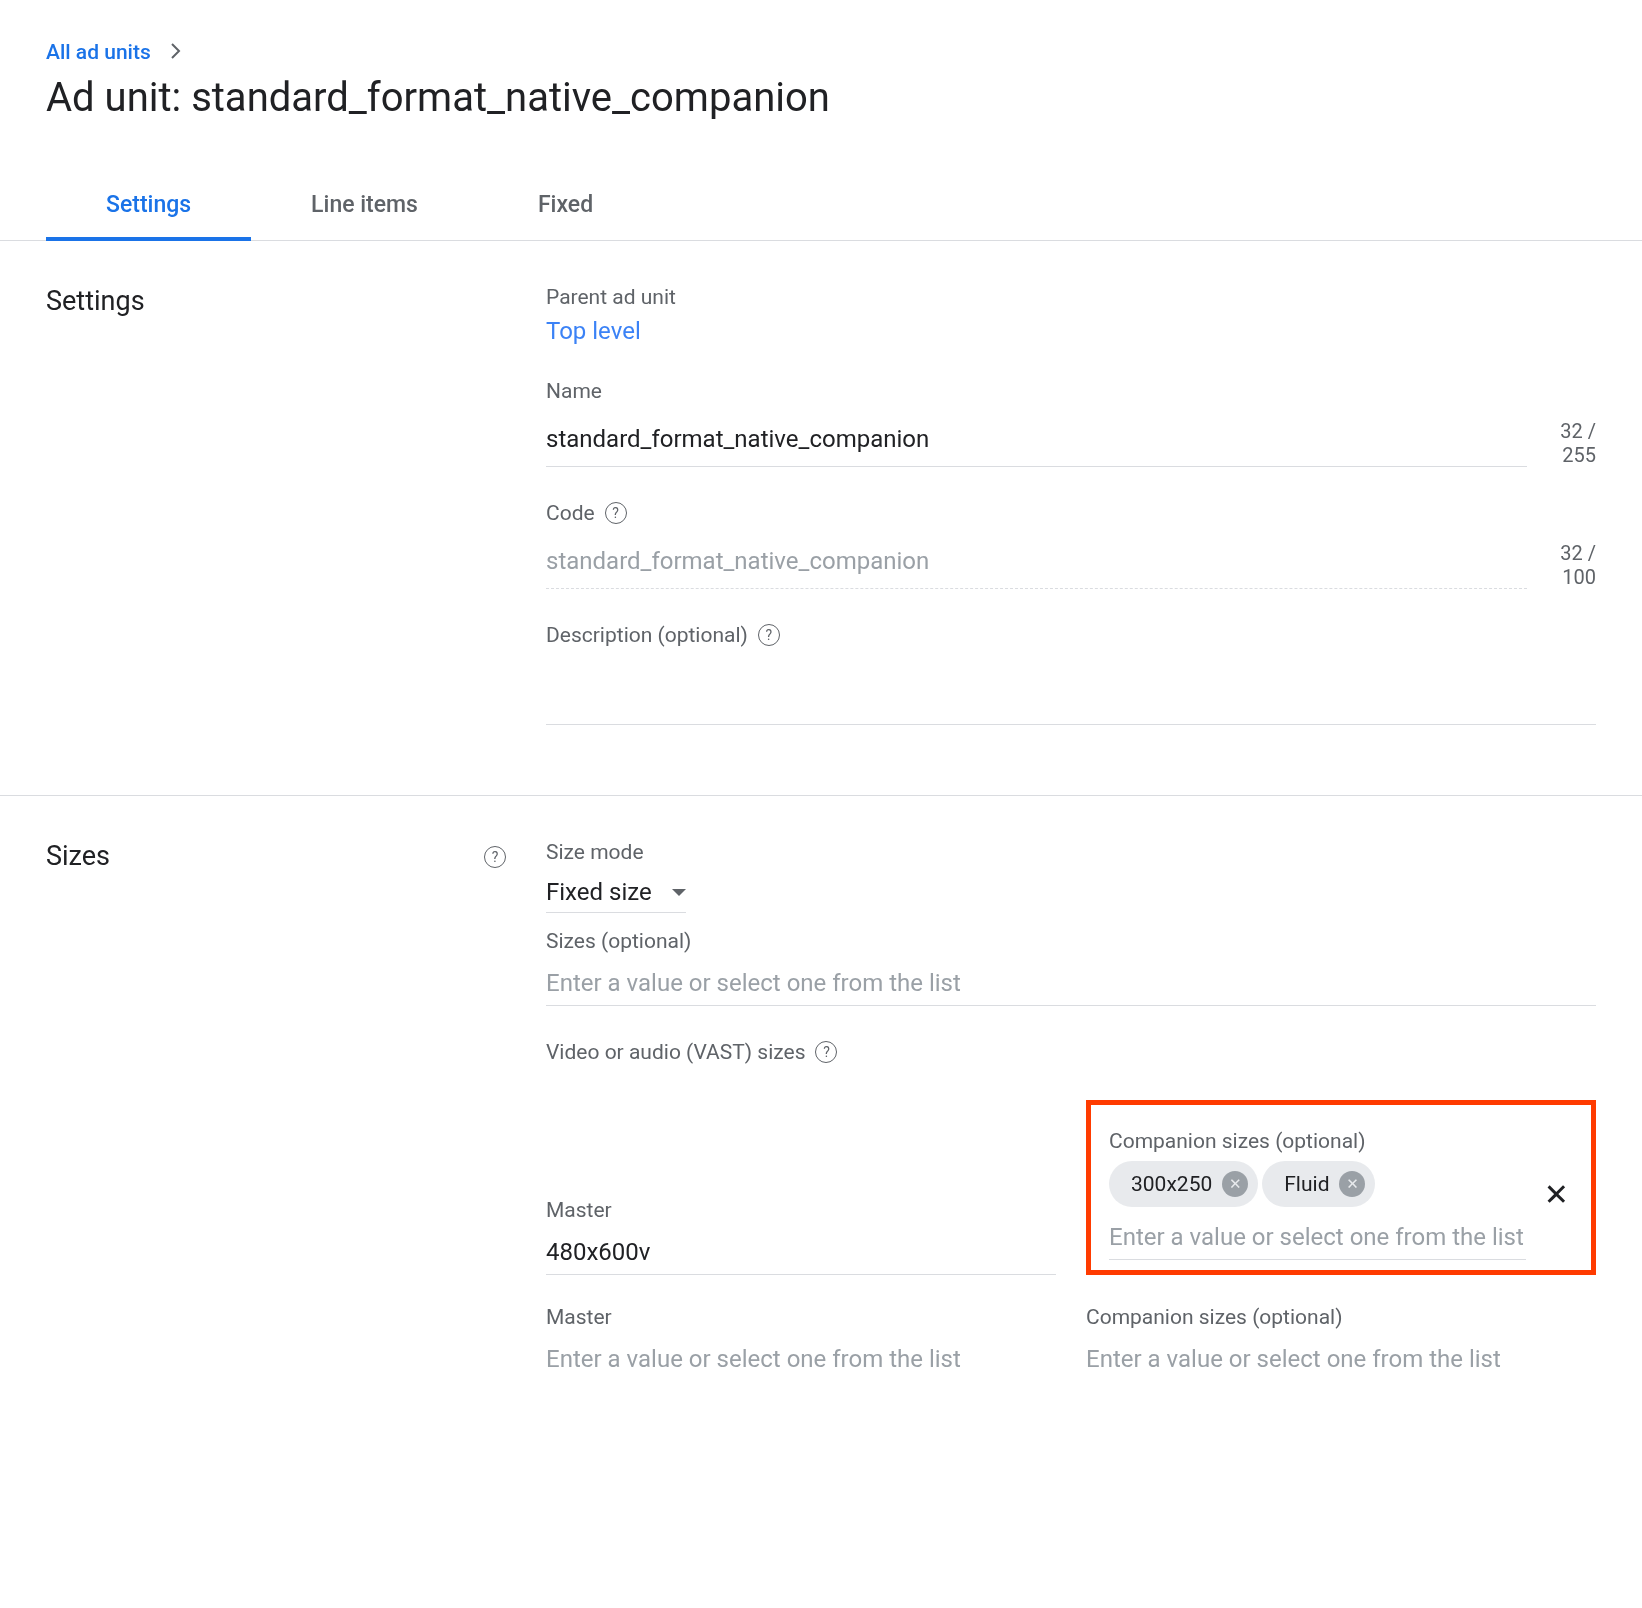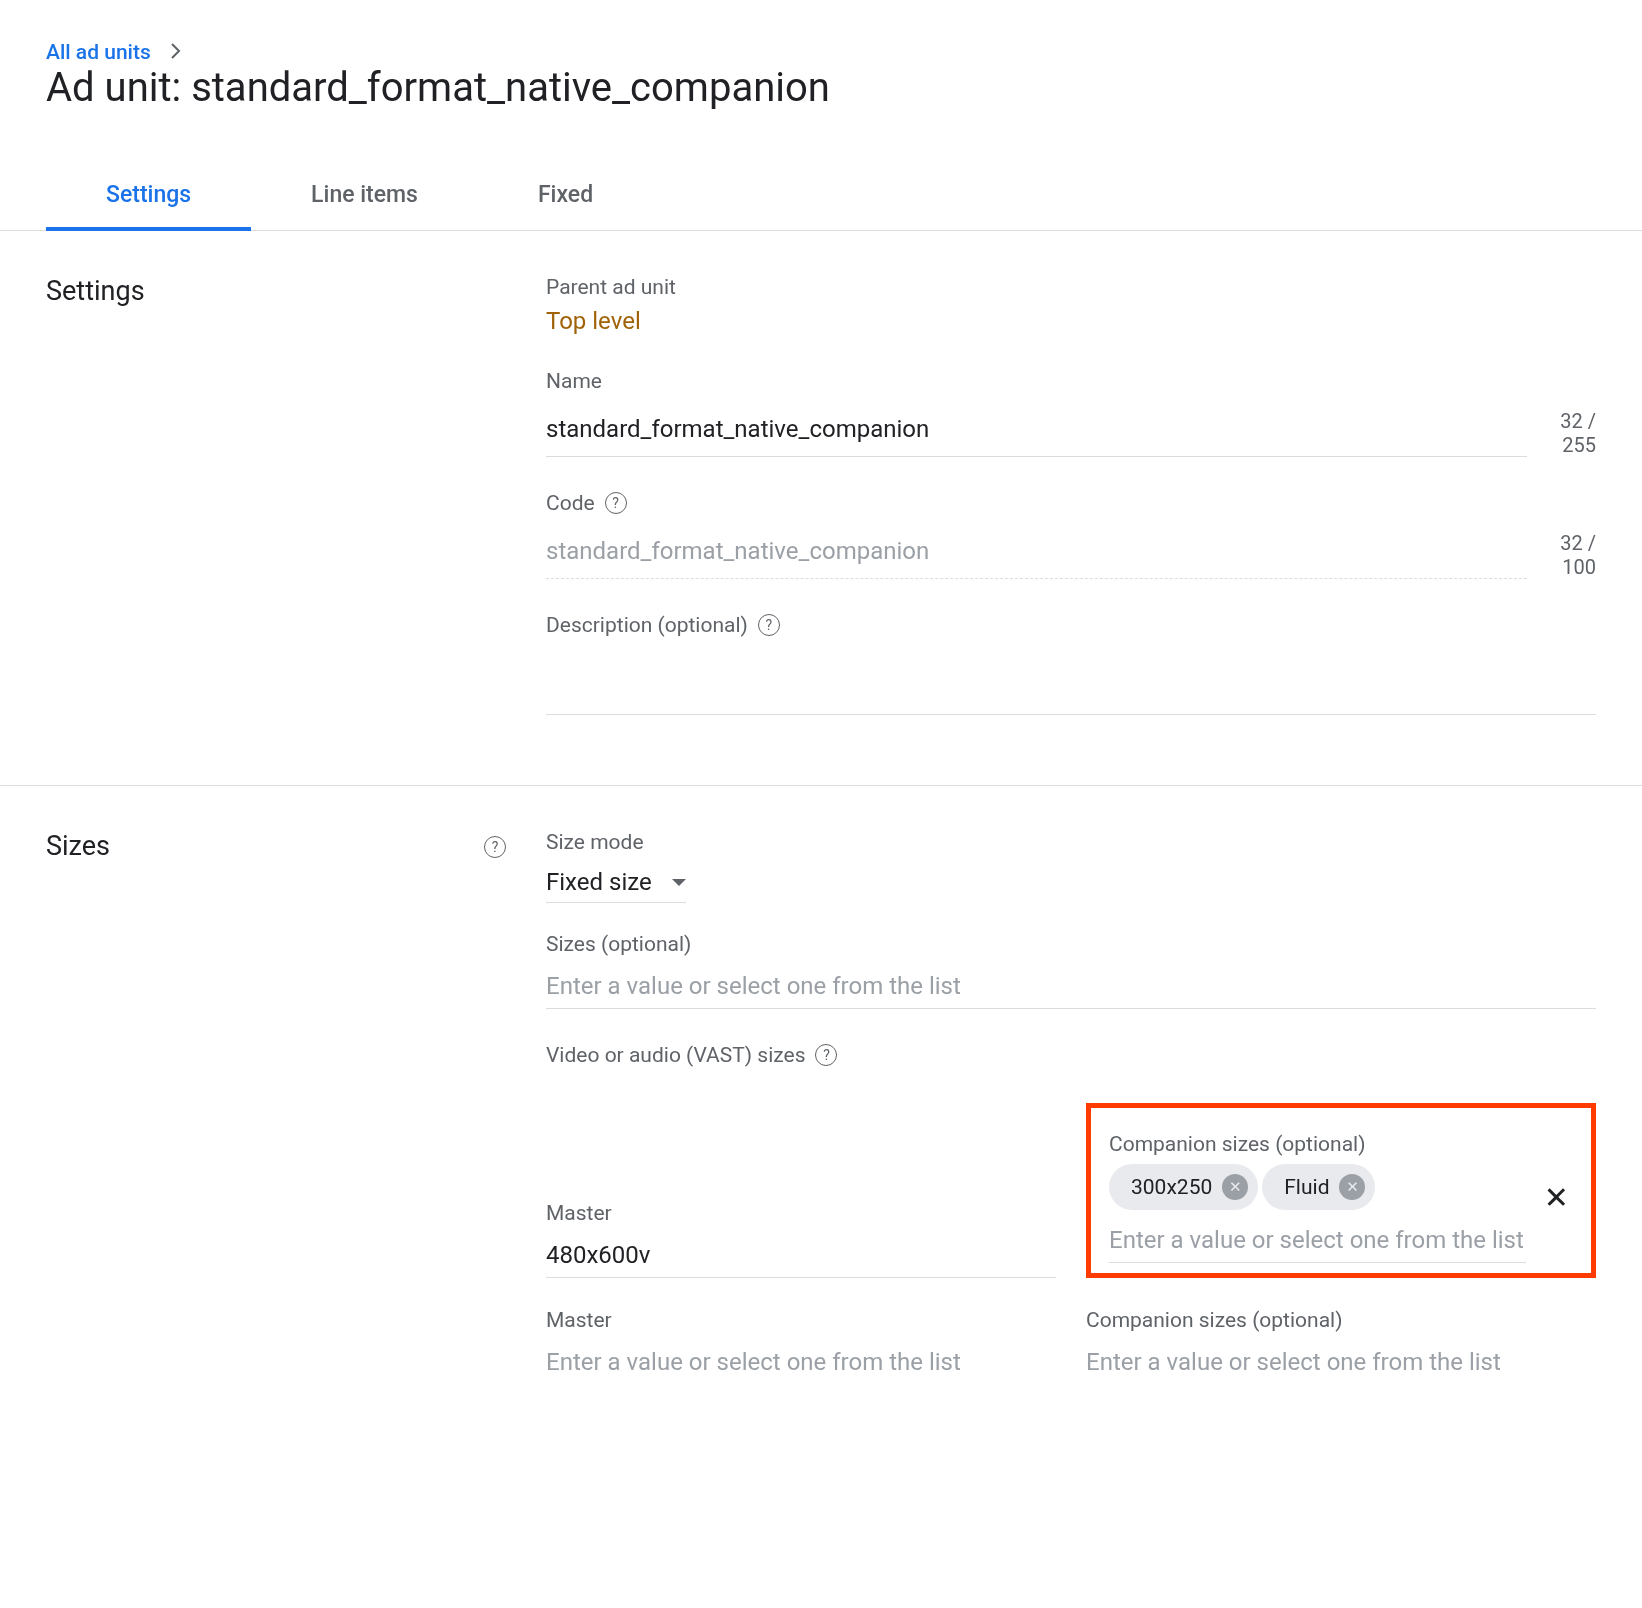"All ad units" .breadcrumb { margin-bottom: 0 -> 10px }
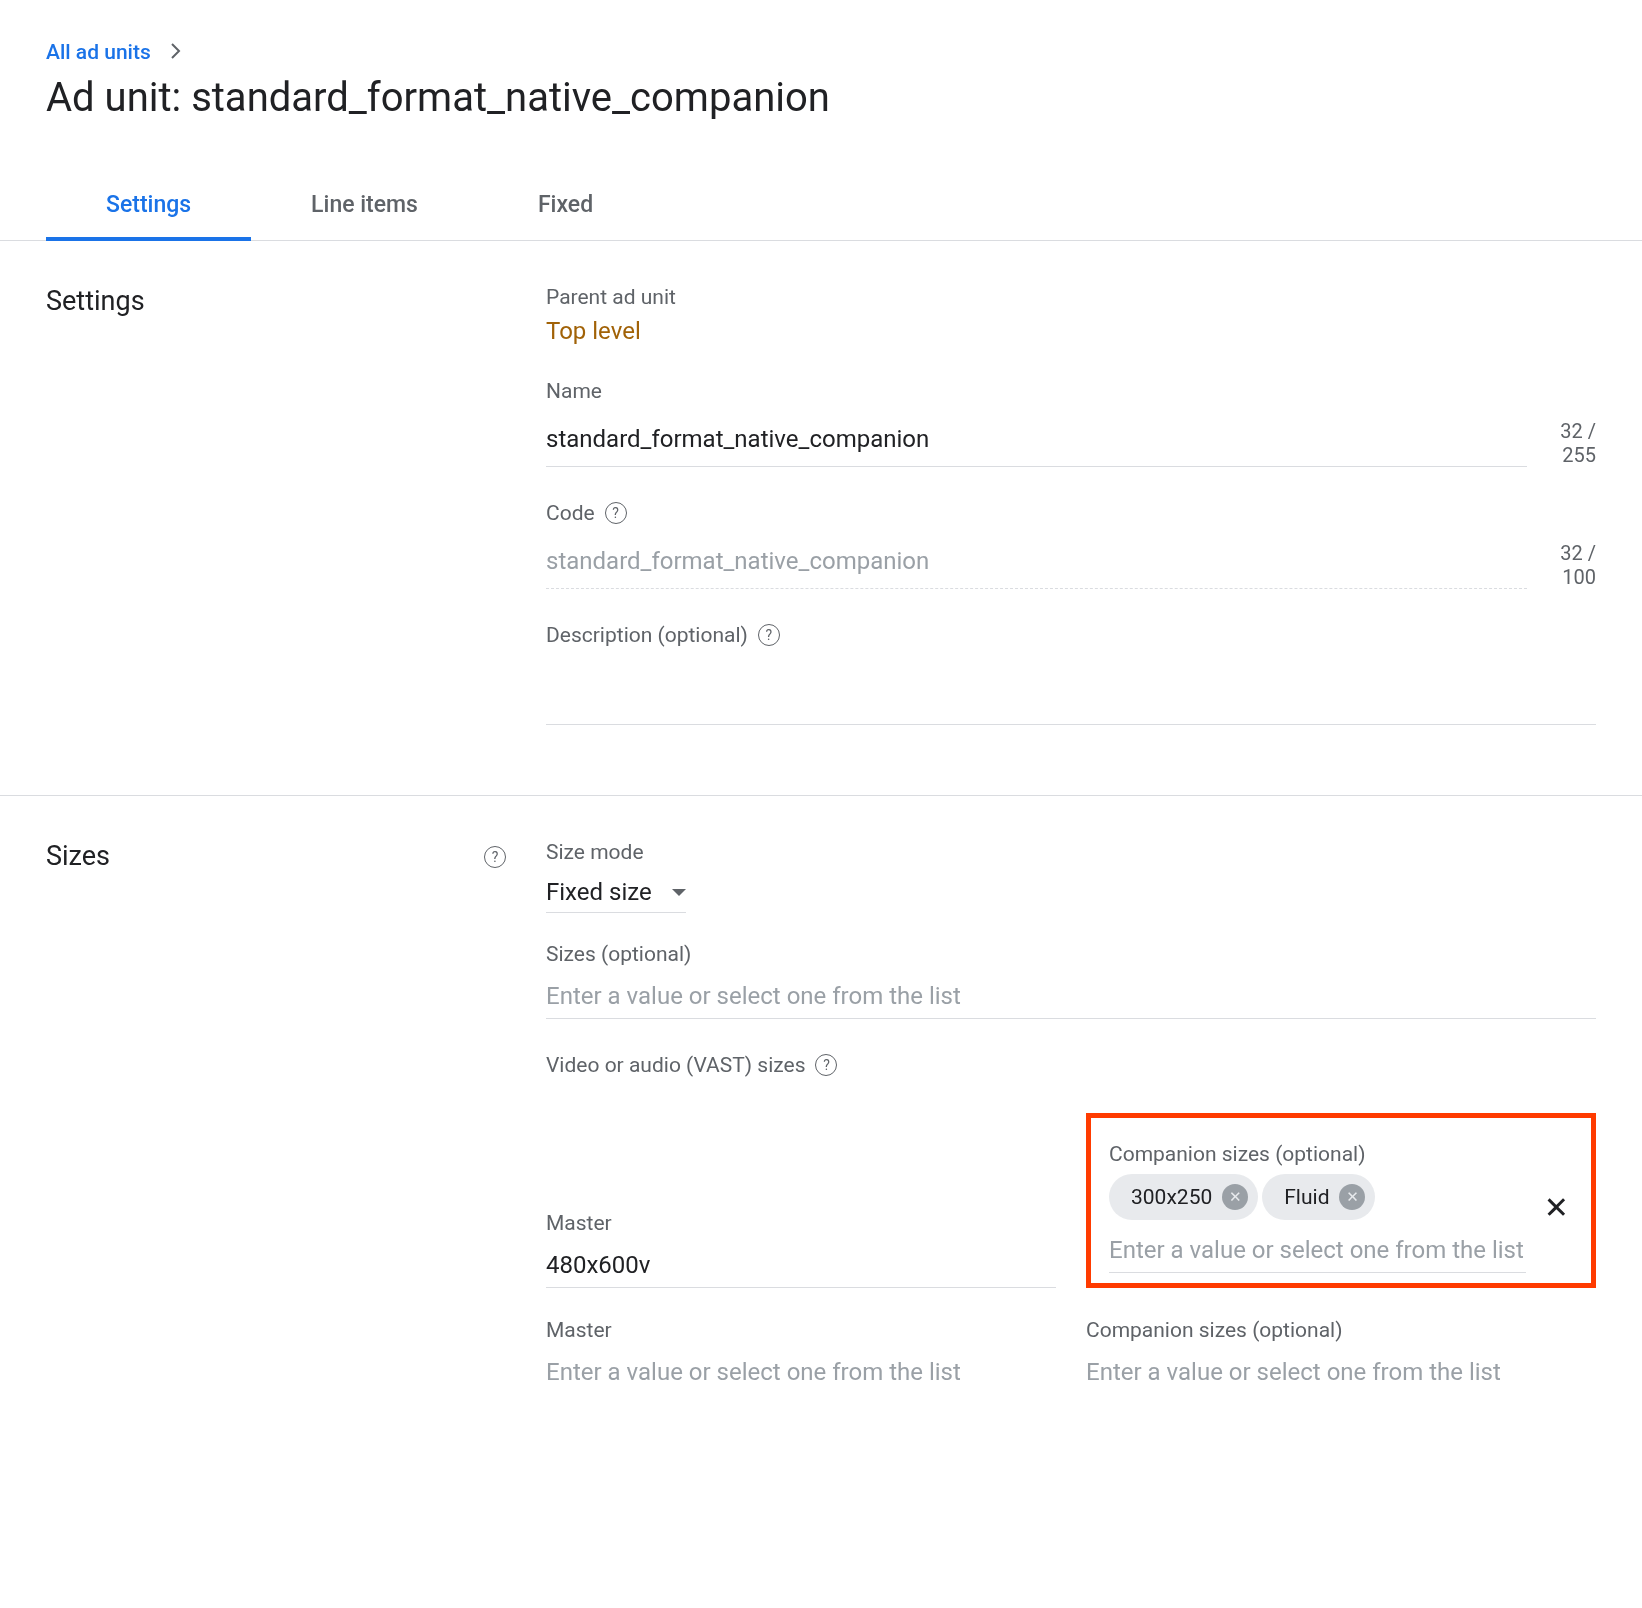"Top level" .field-value { color: #a16207 -> #3b82f6 }
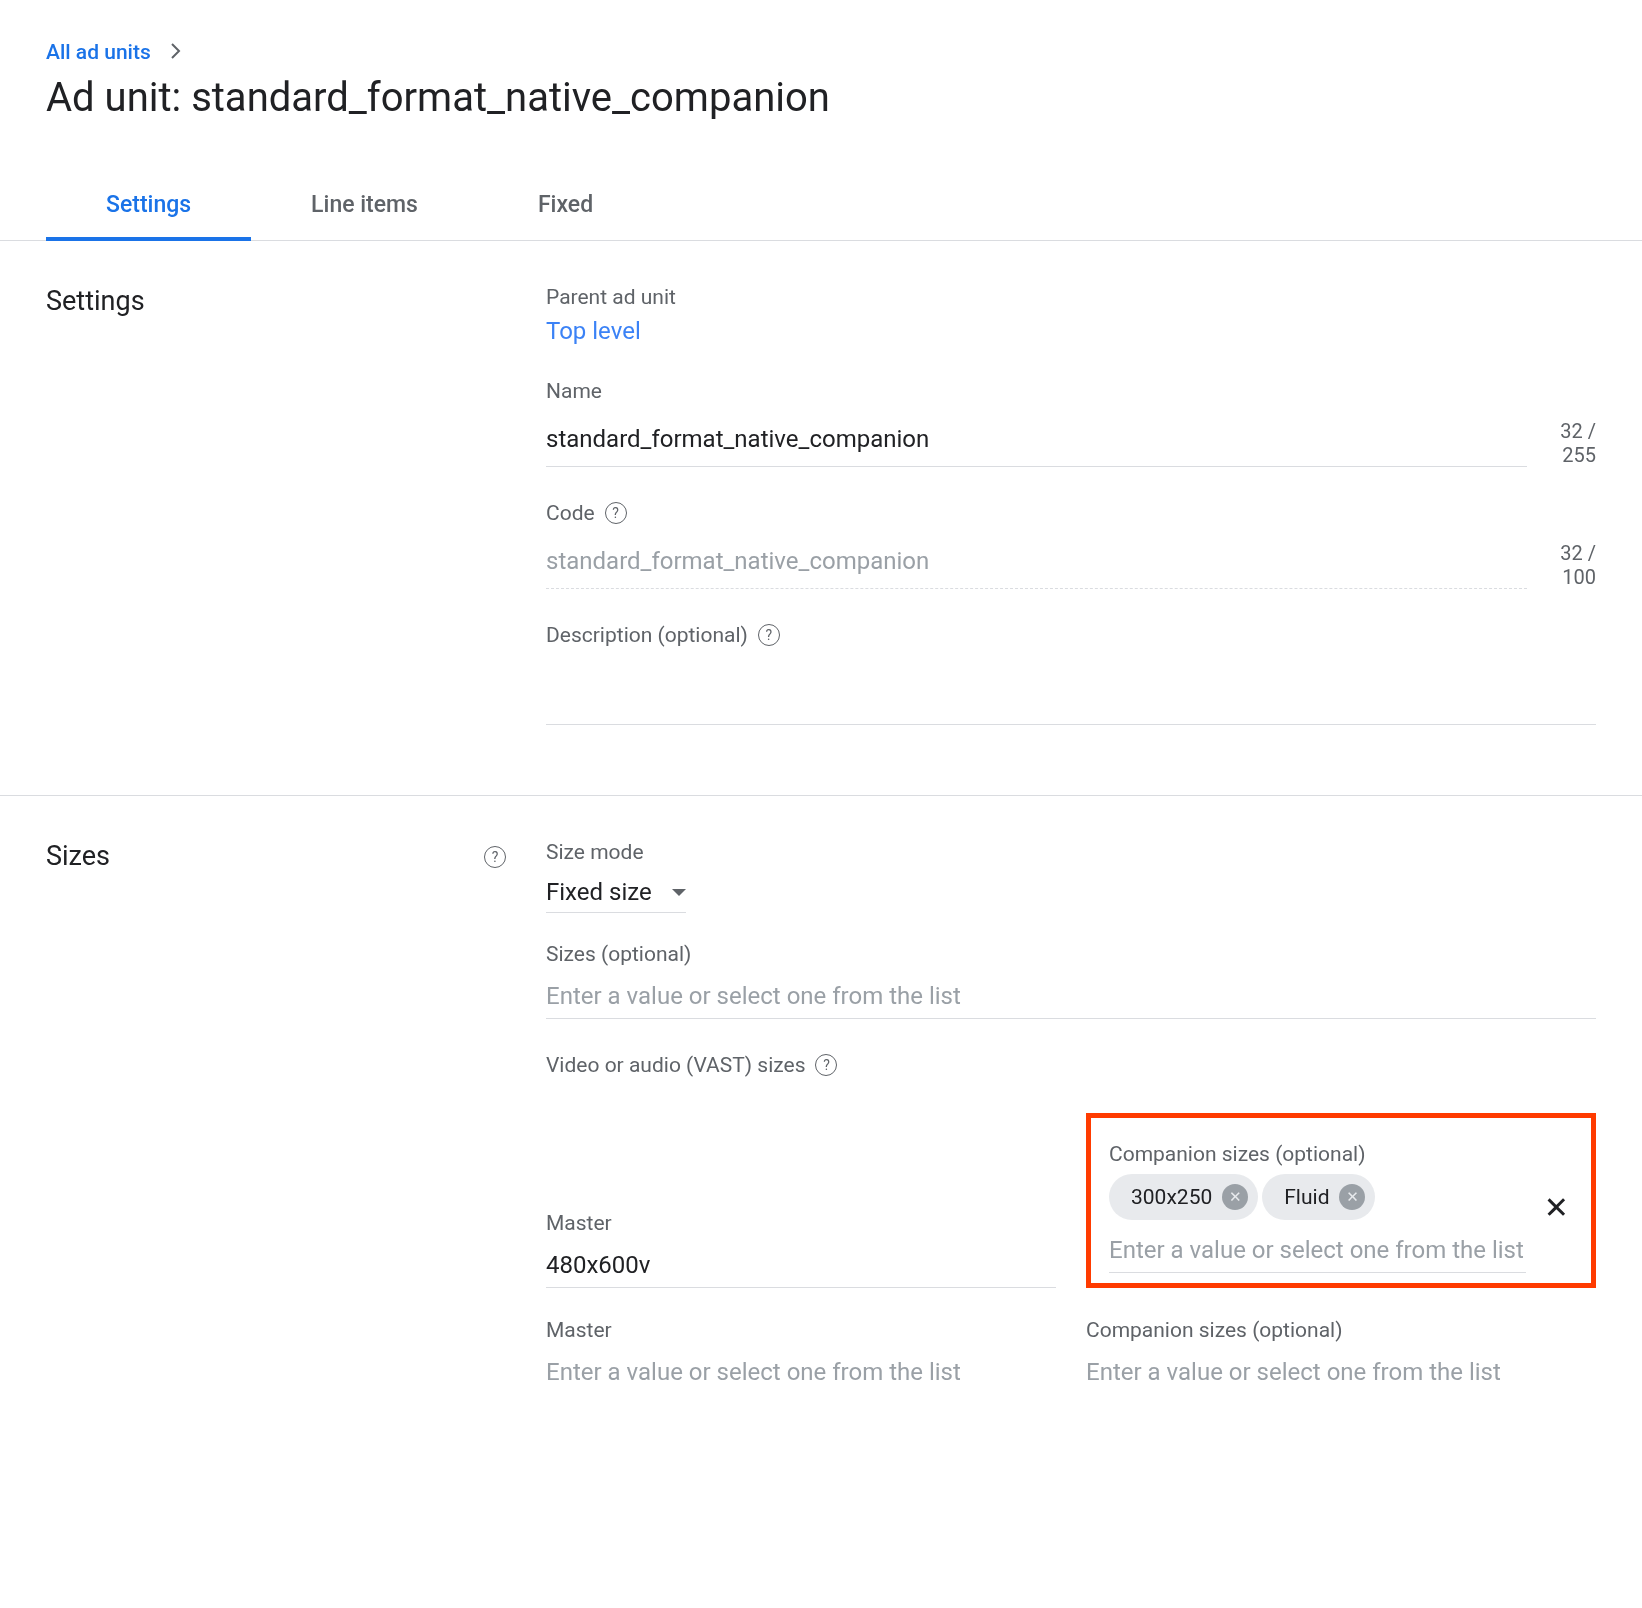"Size mode" div.field { margin-bottom: 29px -> 16px }
